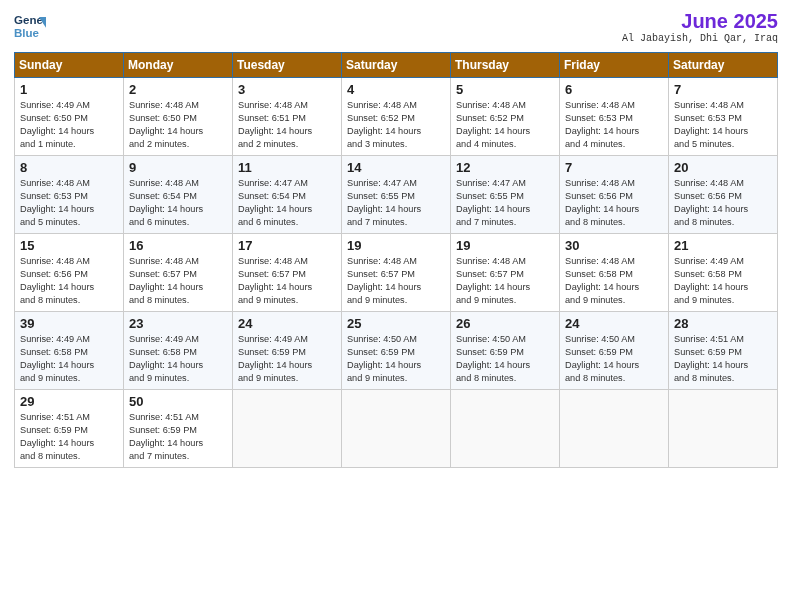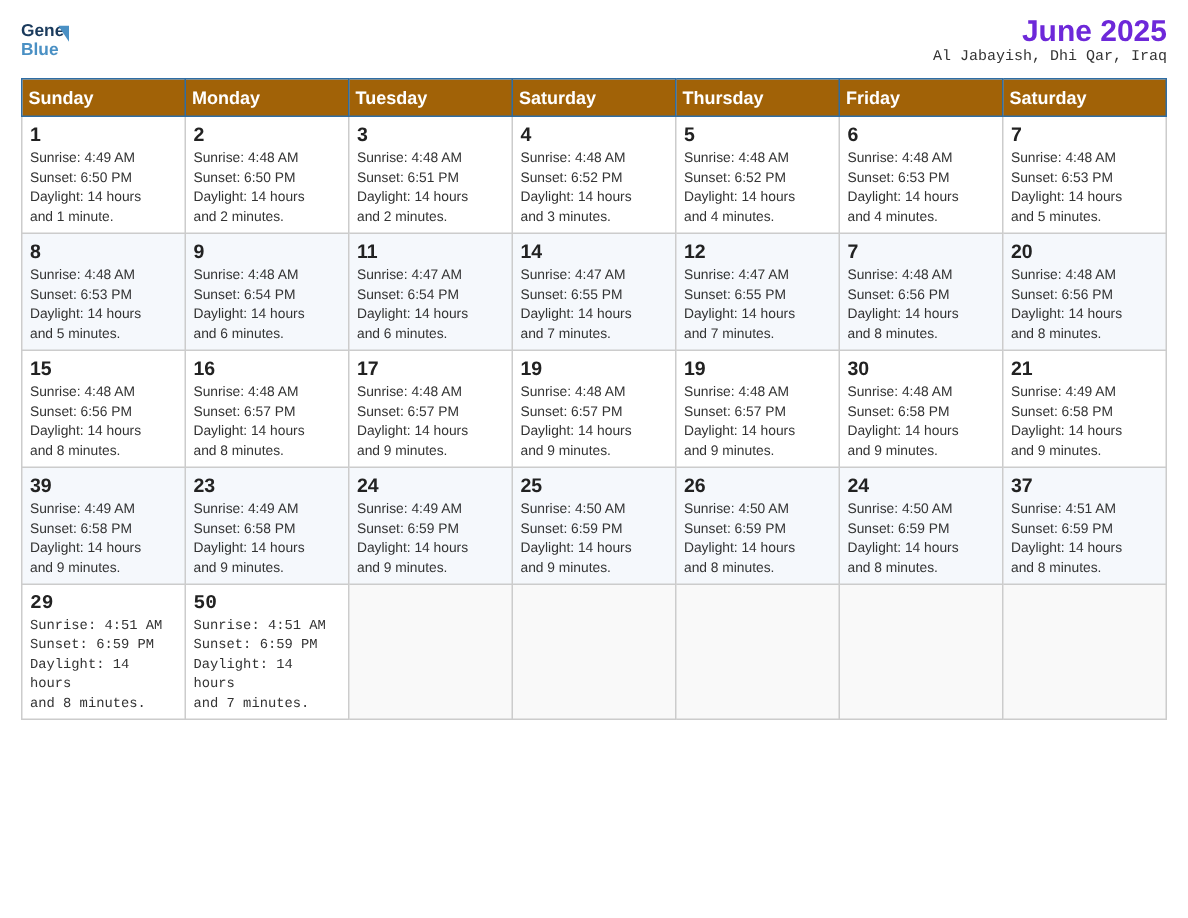"37" span.day-number { text: 37 -> 28 }
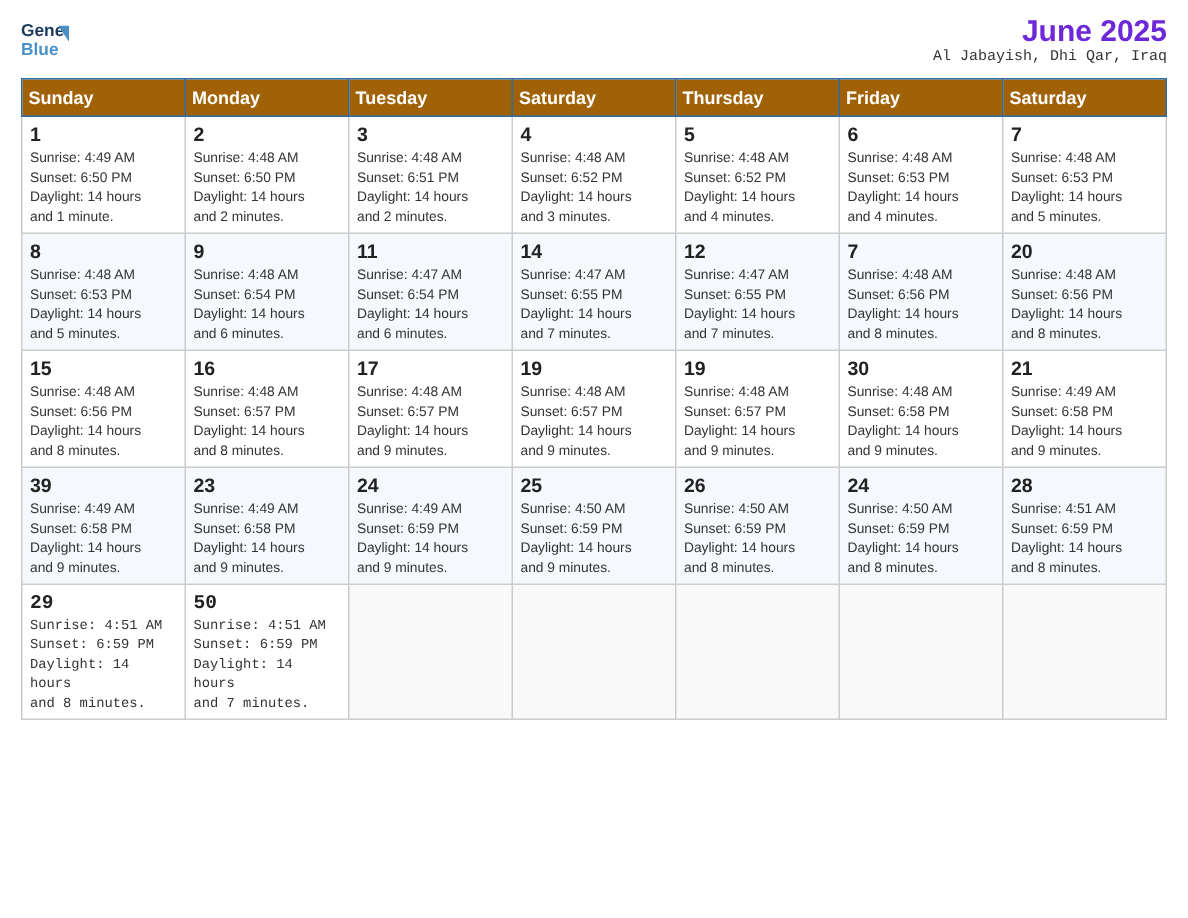"29" .last-row td { font-family: Liberation Mono, monospace -> none }
